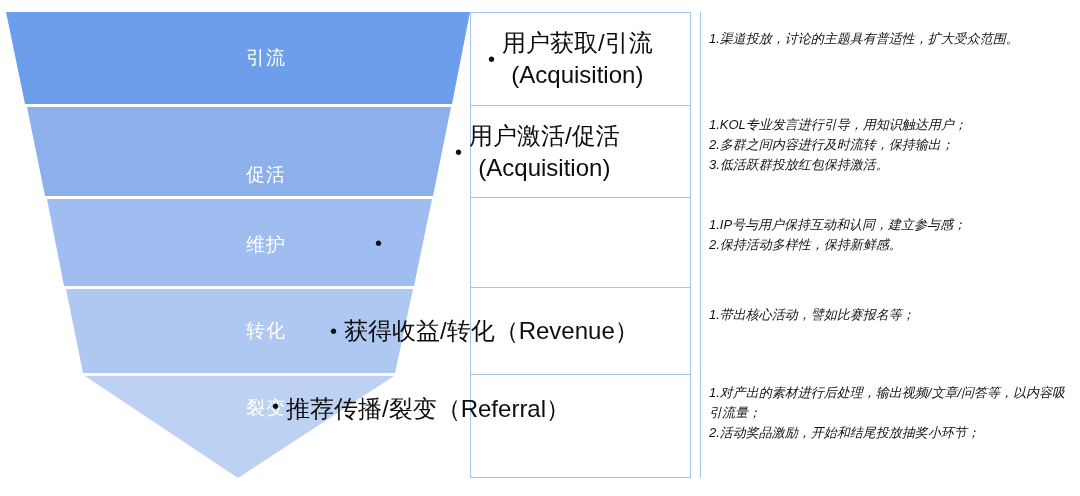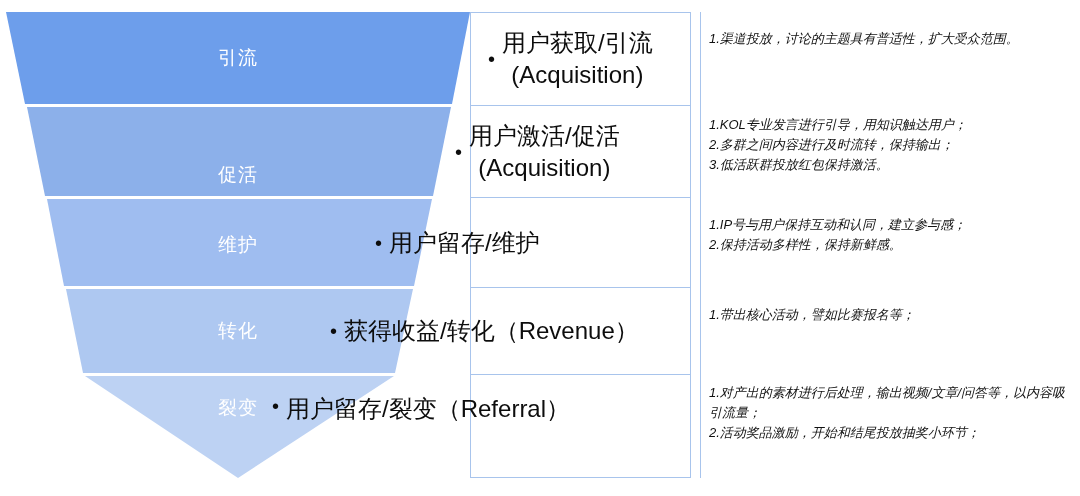"引流" .funnel-label { margin-left: none -> 28px }
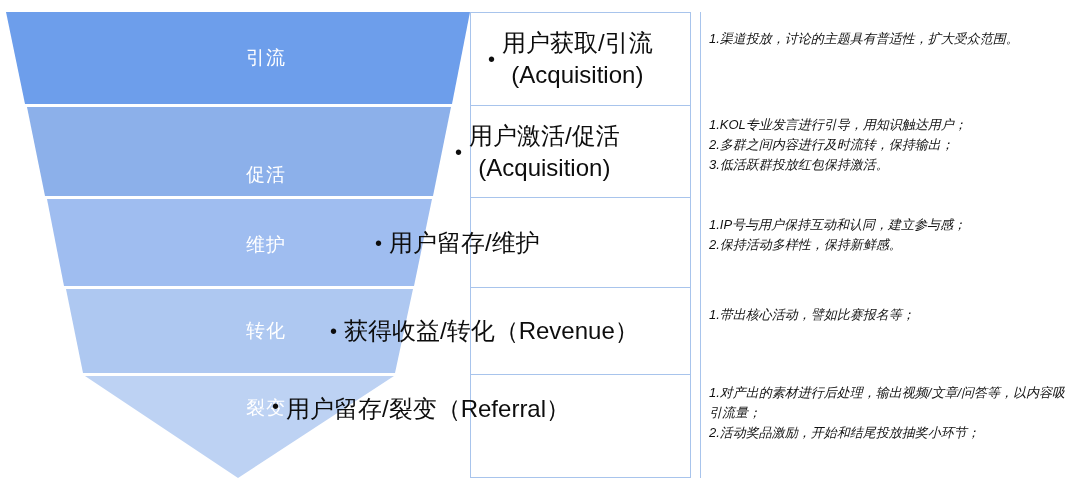"用户留存/维护" span { html: <span>用户留存/维护</span> -> none }
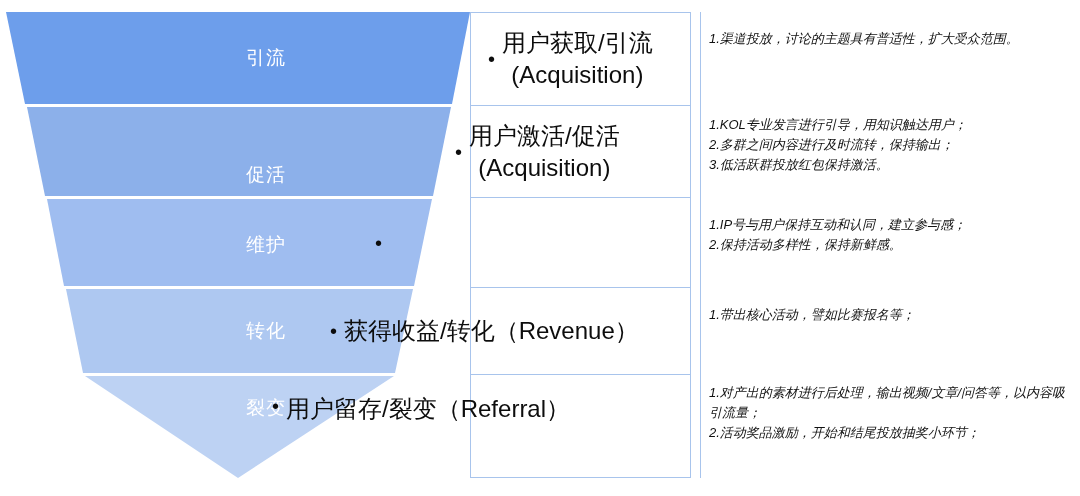"用户留存/裂变" span { text: 用户留存/ -> 推荐传播/ }
